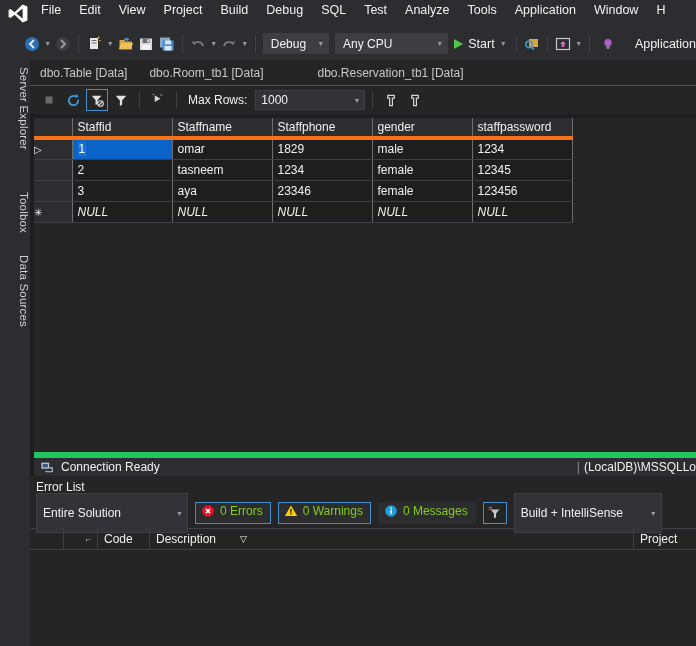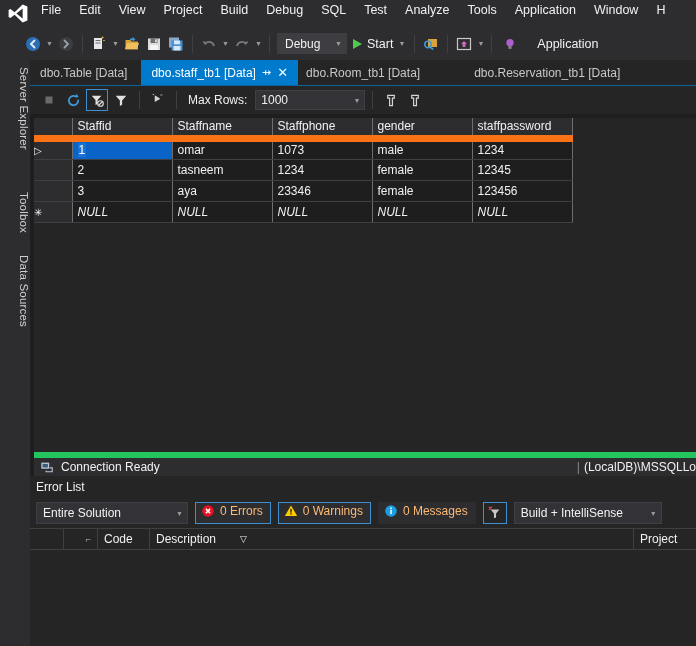"Any CPU" div.tb-combo { html: none -> <div> <span>Any CPU</span> <span>▼</span> </div> }
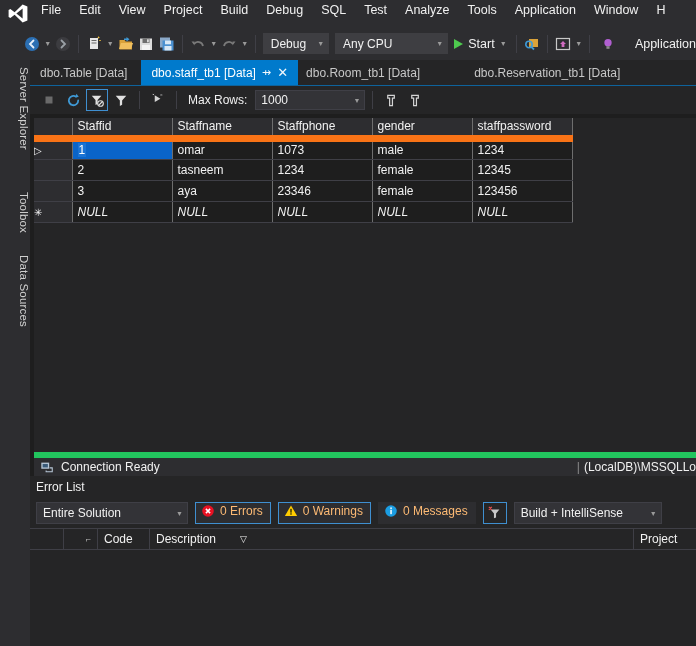"dbo.staff_tb1 [Data]" div.doctab { html: <div> <span>dbo.staff_tb1 [Data]</span> <span>⇸</span> <span>✕</span> </div> -> none }
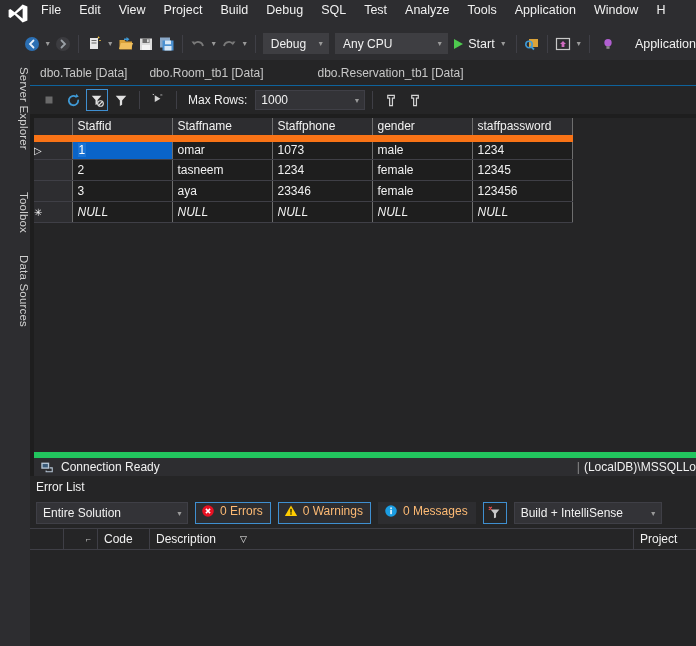"Staffid" table.dgv th { border-bottom: 7px solid #f97316 -> 4px solid #f97316 }
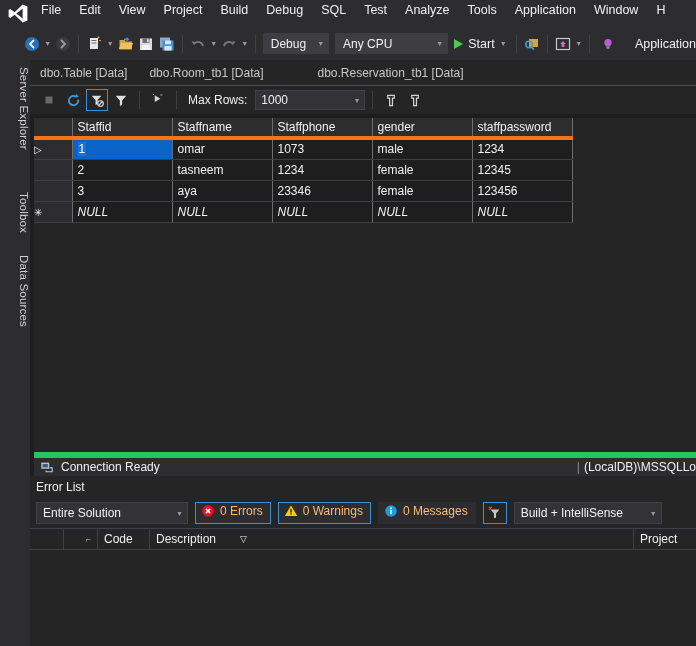"1073" td { text: 1073 -> 1829 }
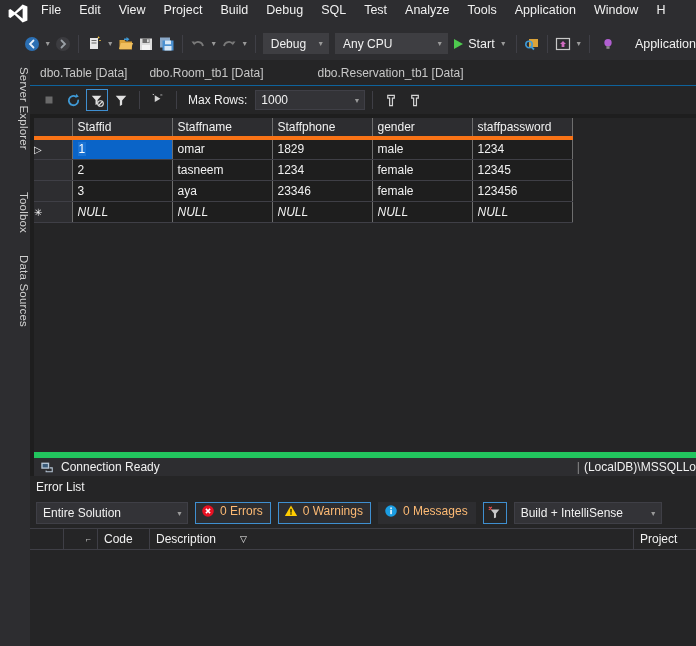"Entire Solution" .err-combo { height: 22px -> 40px }
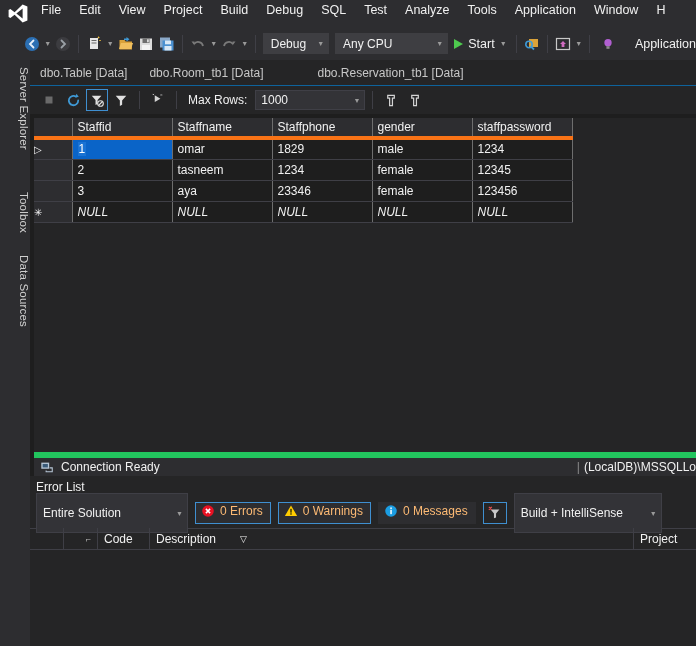"0 Errors" .sevbtn { color: #fdba74 -> #84cc16 }
